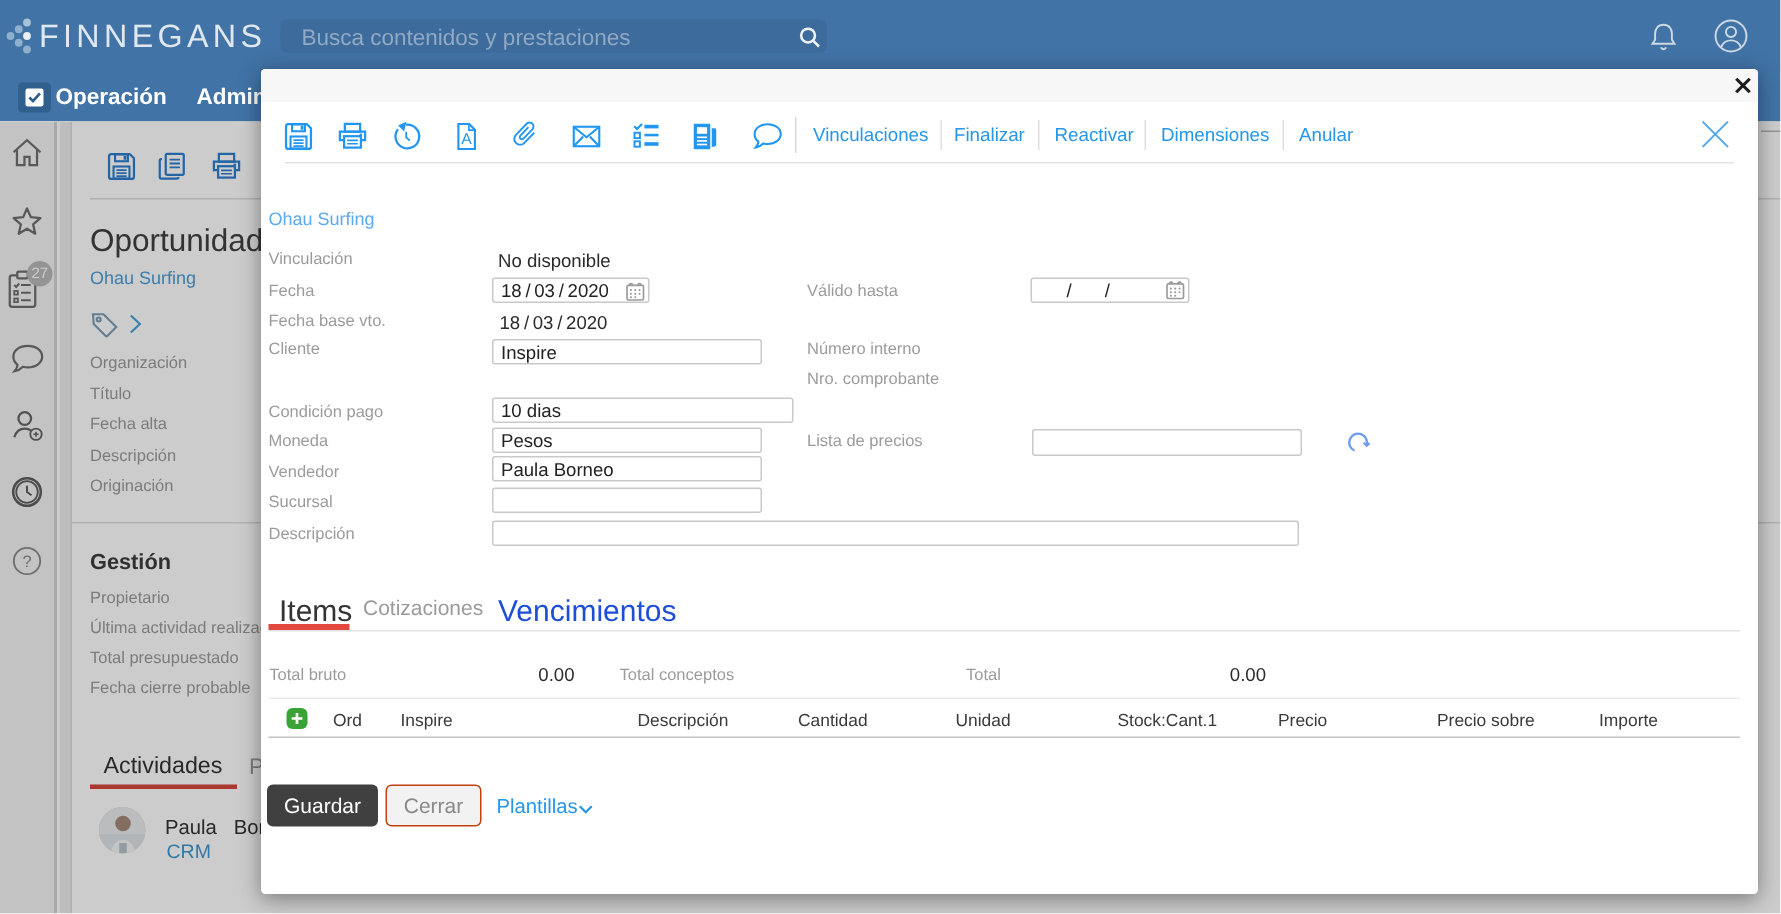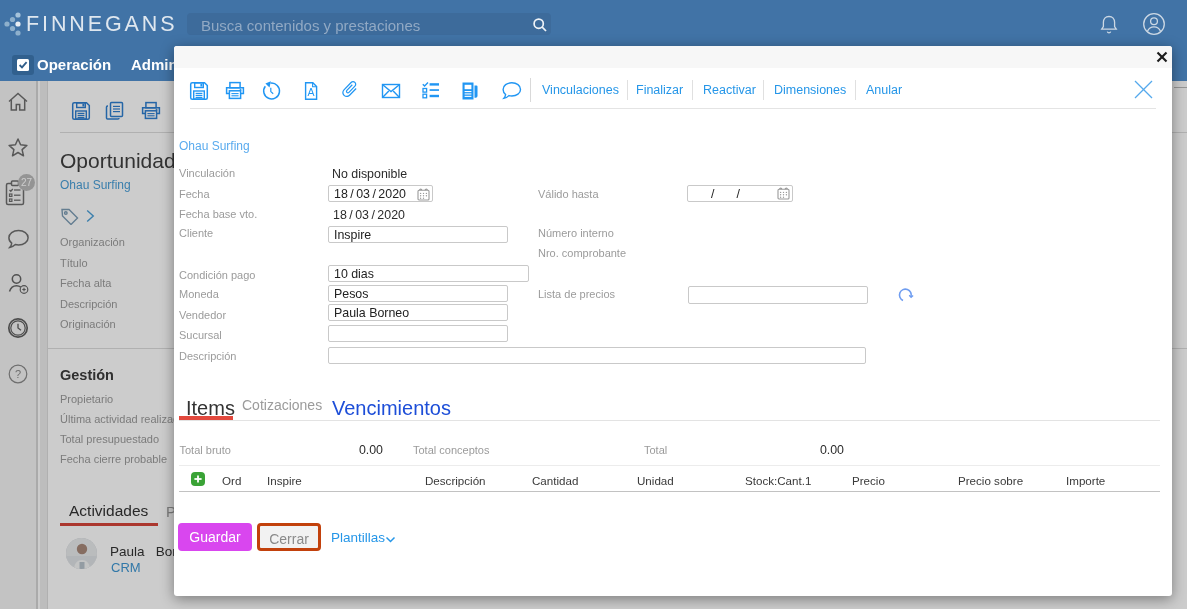"Guardar" div.abs { background: #d946ef -> #404040 }
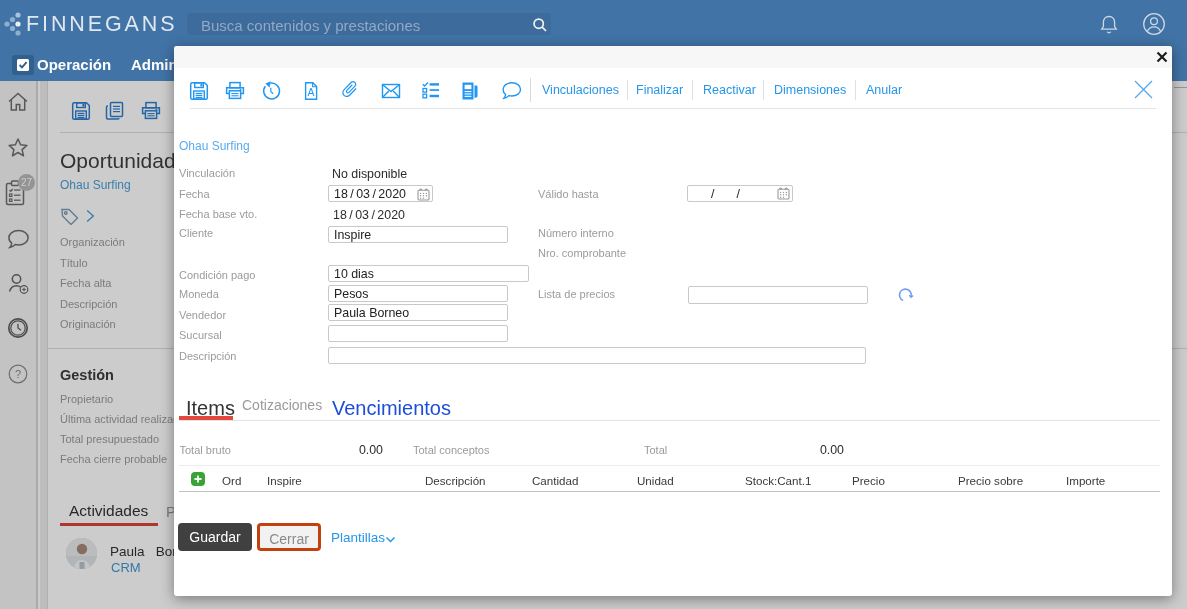"Cerrar" div.abs { border: 3px solid #c2410c -> 1px solid #c2410c }
